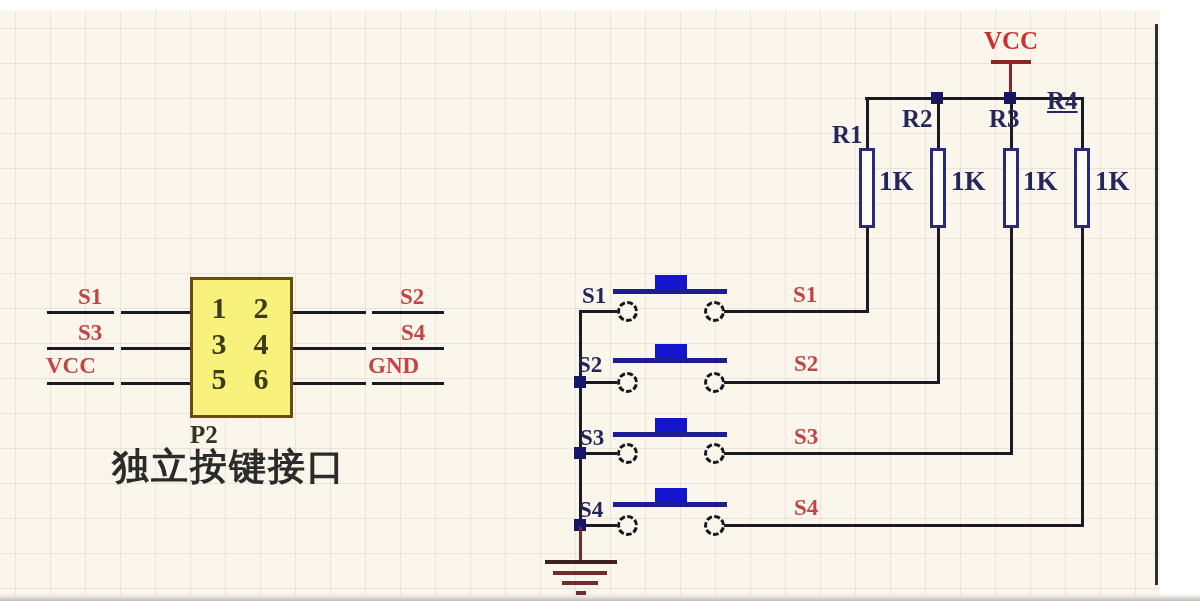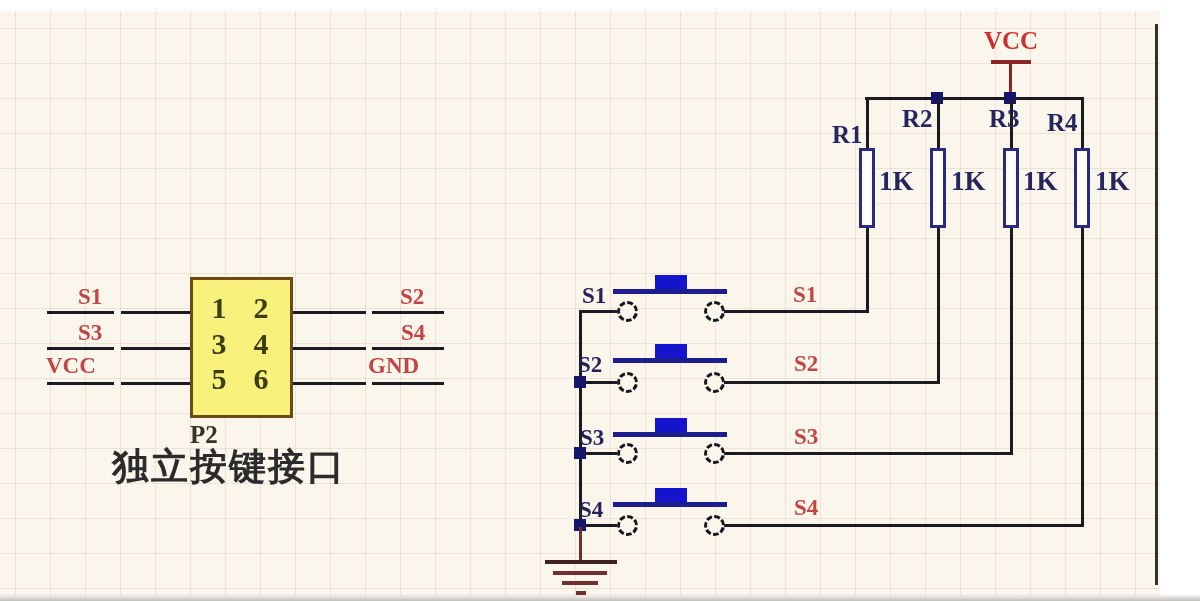"R4" span.lbl { text-decoration: none -> underline; top: 110px -> 88px }
